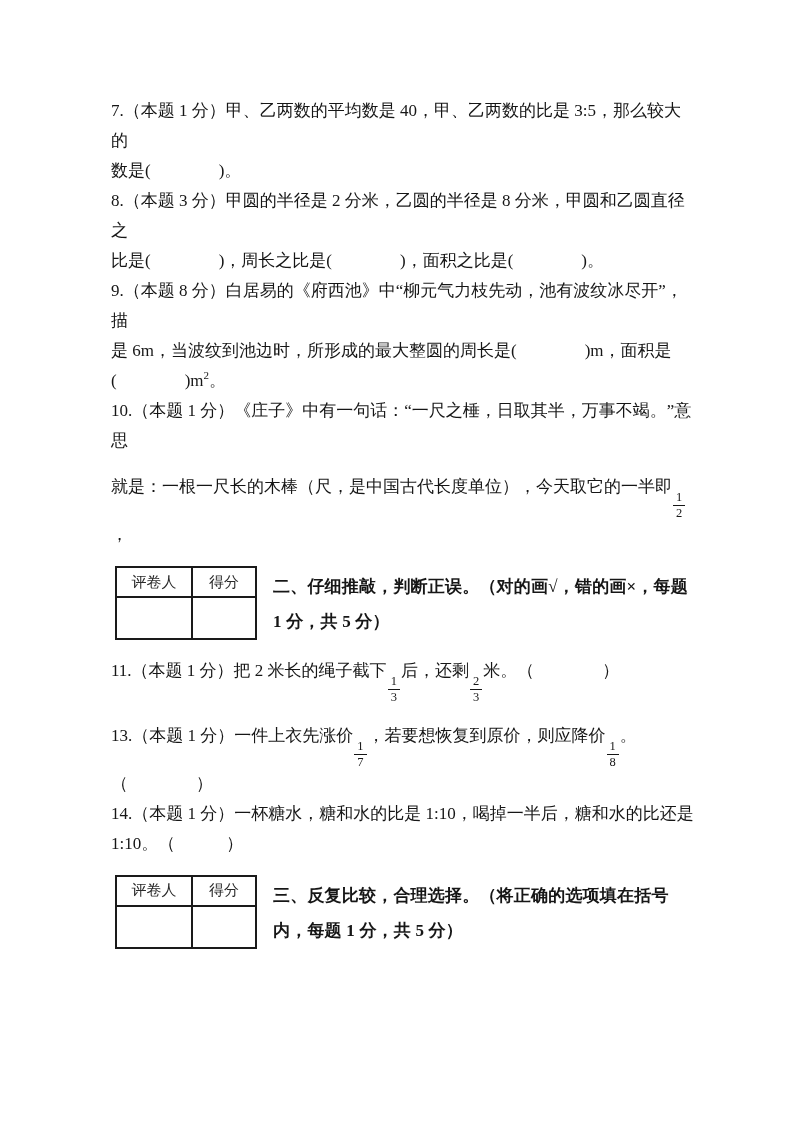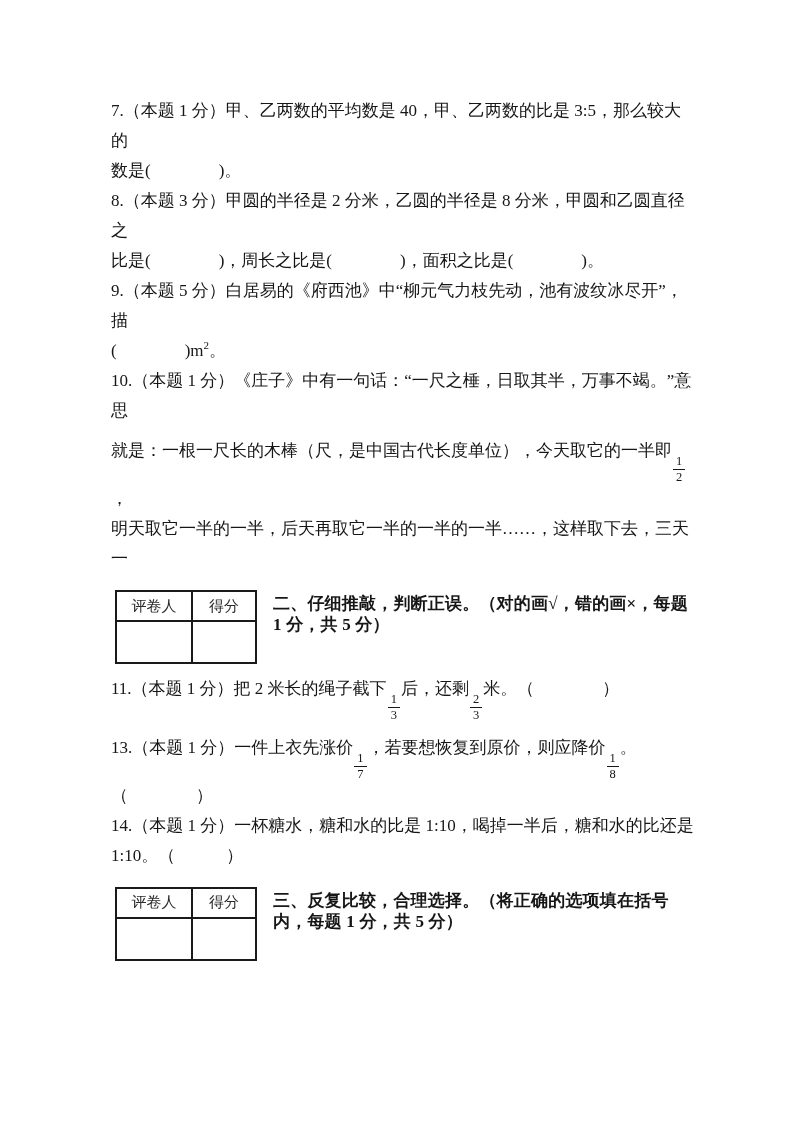"9.（本题 5 分）白居易的《府西池》中“柳元气力枝先动，池有波纹冰尽开”，描" div.line { text: 5 -> 8 }
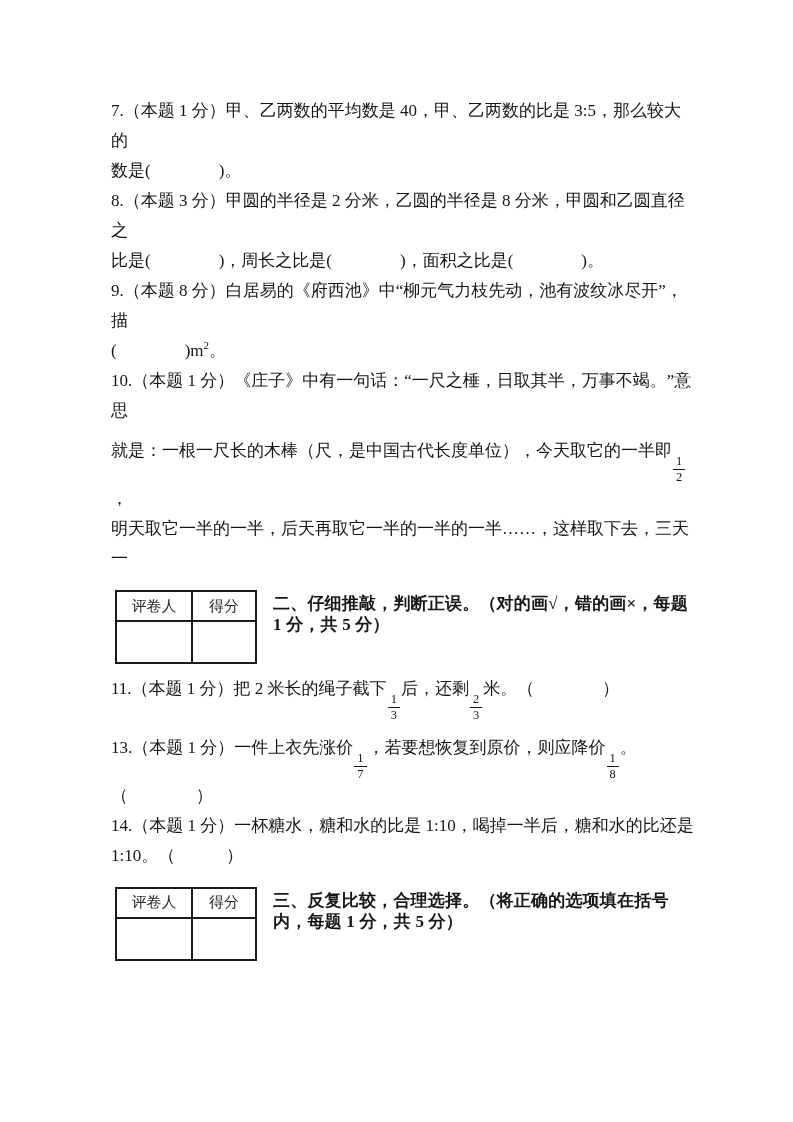"是 6m，当波纹到池边时，所形成的最大整圆的周长是( )m，面积是" div.line { html: none -> <div>是 6m，当波纹到池边时，所形成的最大整圆的周长是( )m，面积是</div> }
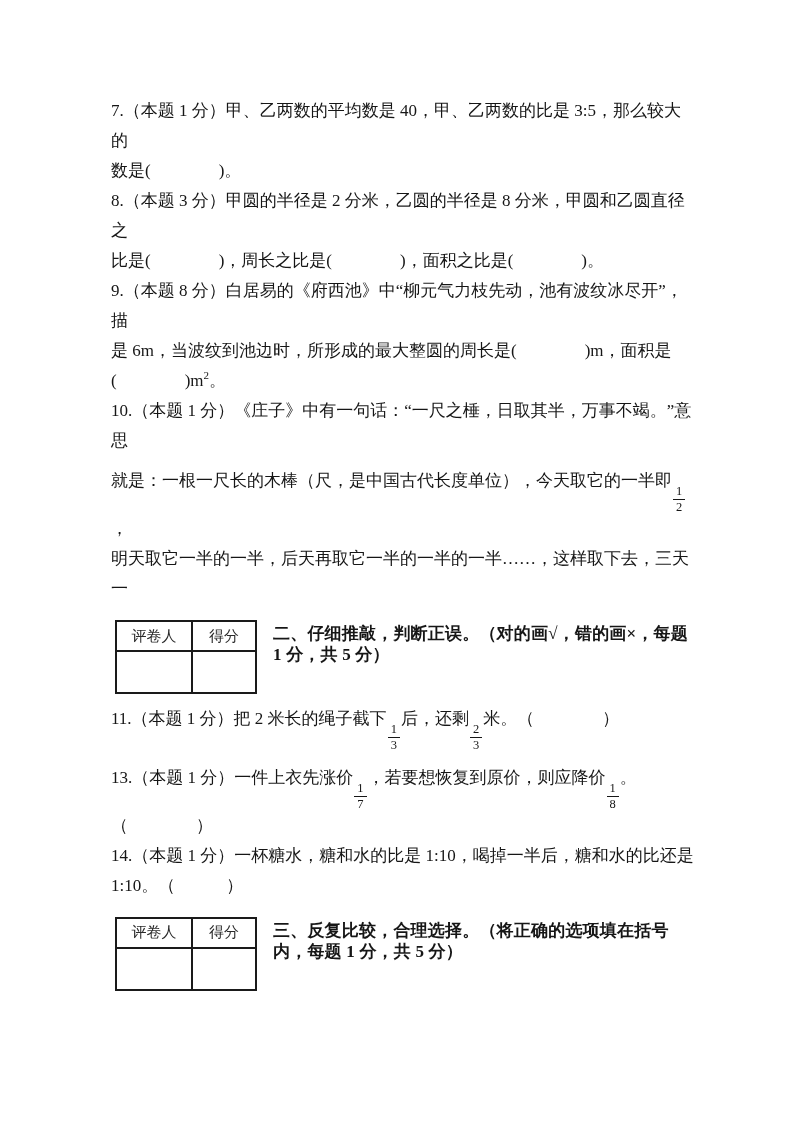"就是：一根一尺长的木棒（尺，是中国古代长度单位），今天取它的一半即 ，" .q10-l2,.q11-l,.q13-l,.q17-l1 { margin-top: 10px -> 16px }
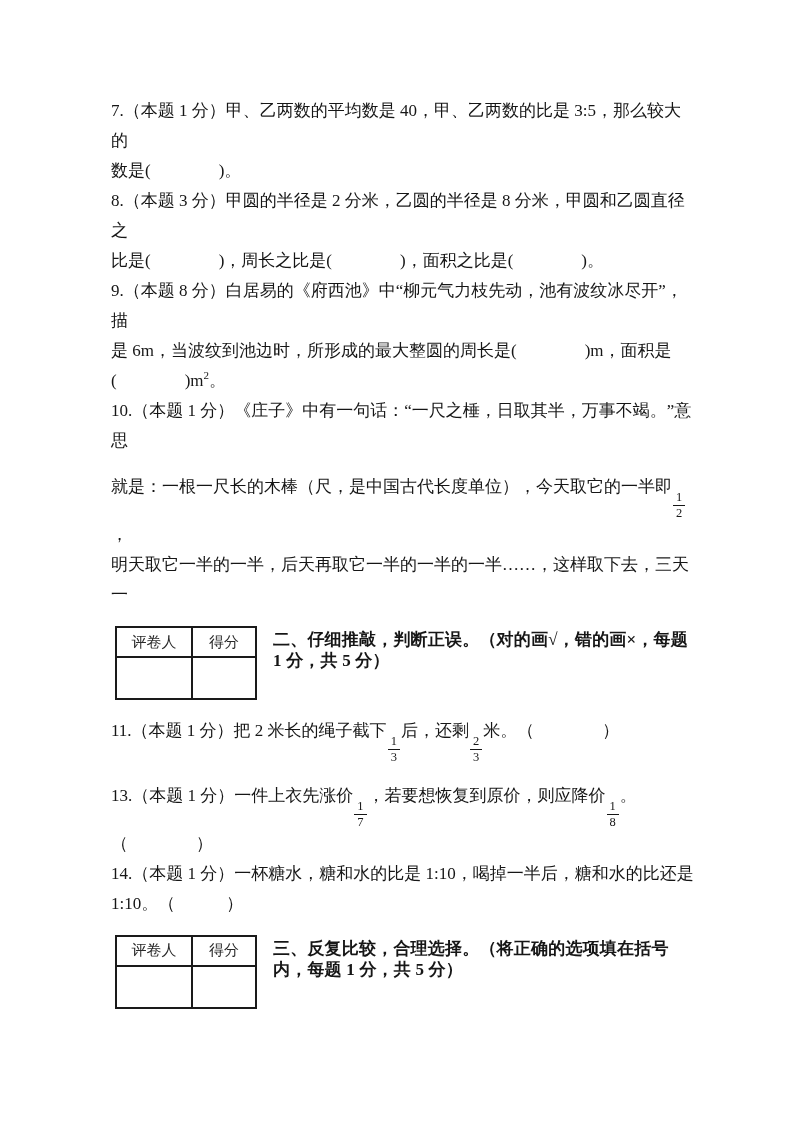"明天取它一半的一半，后天再取它一半的一半的一半……，这样取下去，三天一" div.line { html: <div>明天取它一半的一半，后天再取它一半的一半的一半……，这样取下去，三天一</div> -> none }
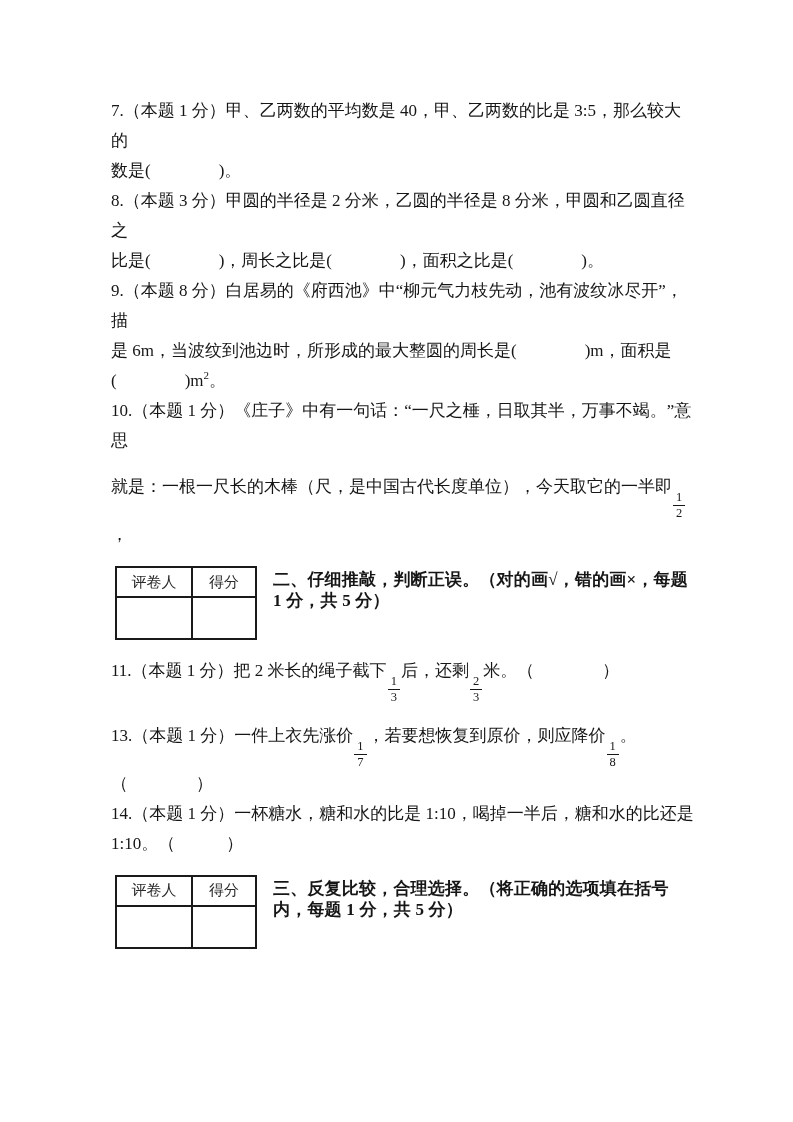"二、仔细推敲，判断正误。（对的画√，错的画×，每题 1 分，共 5 分）" .section-title { line-height: 21px -> 35px }
